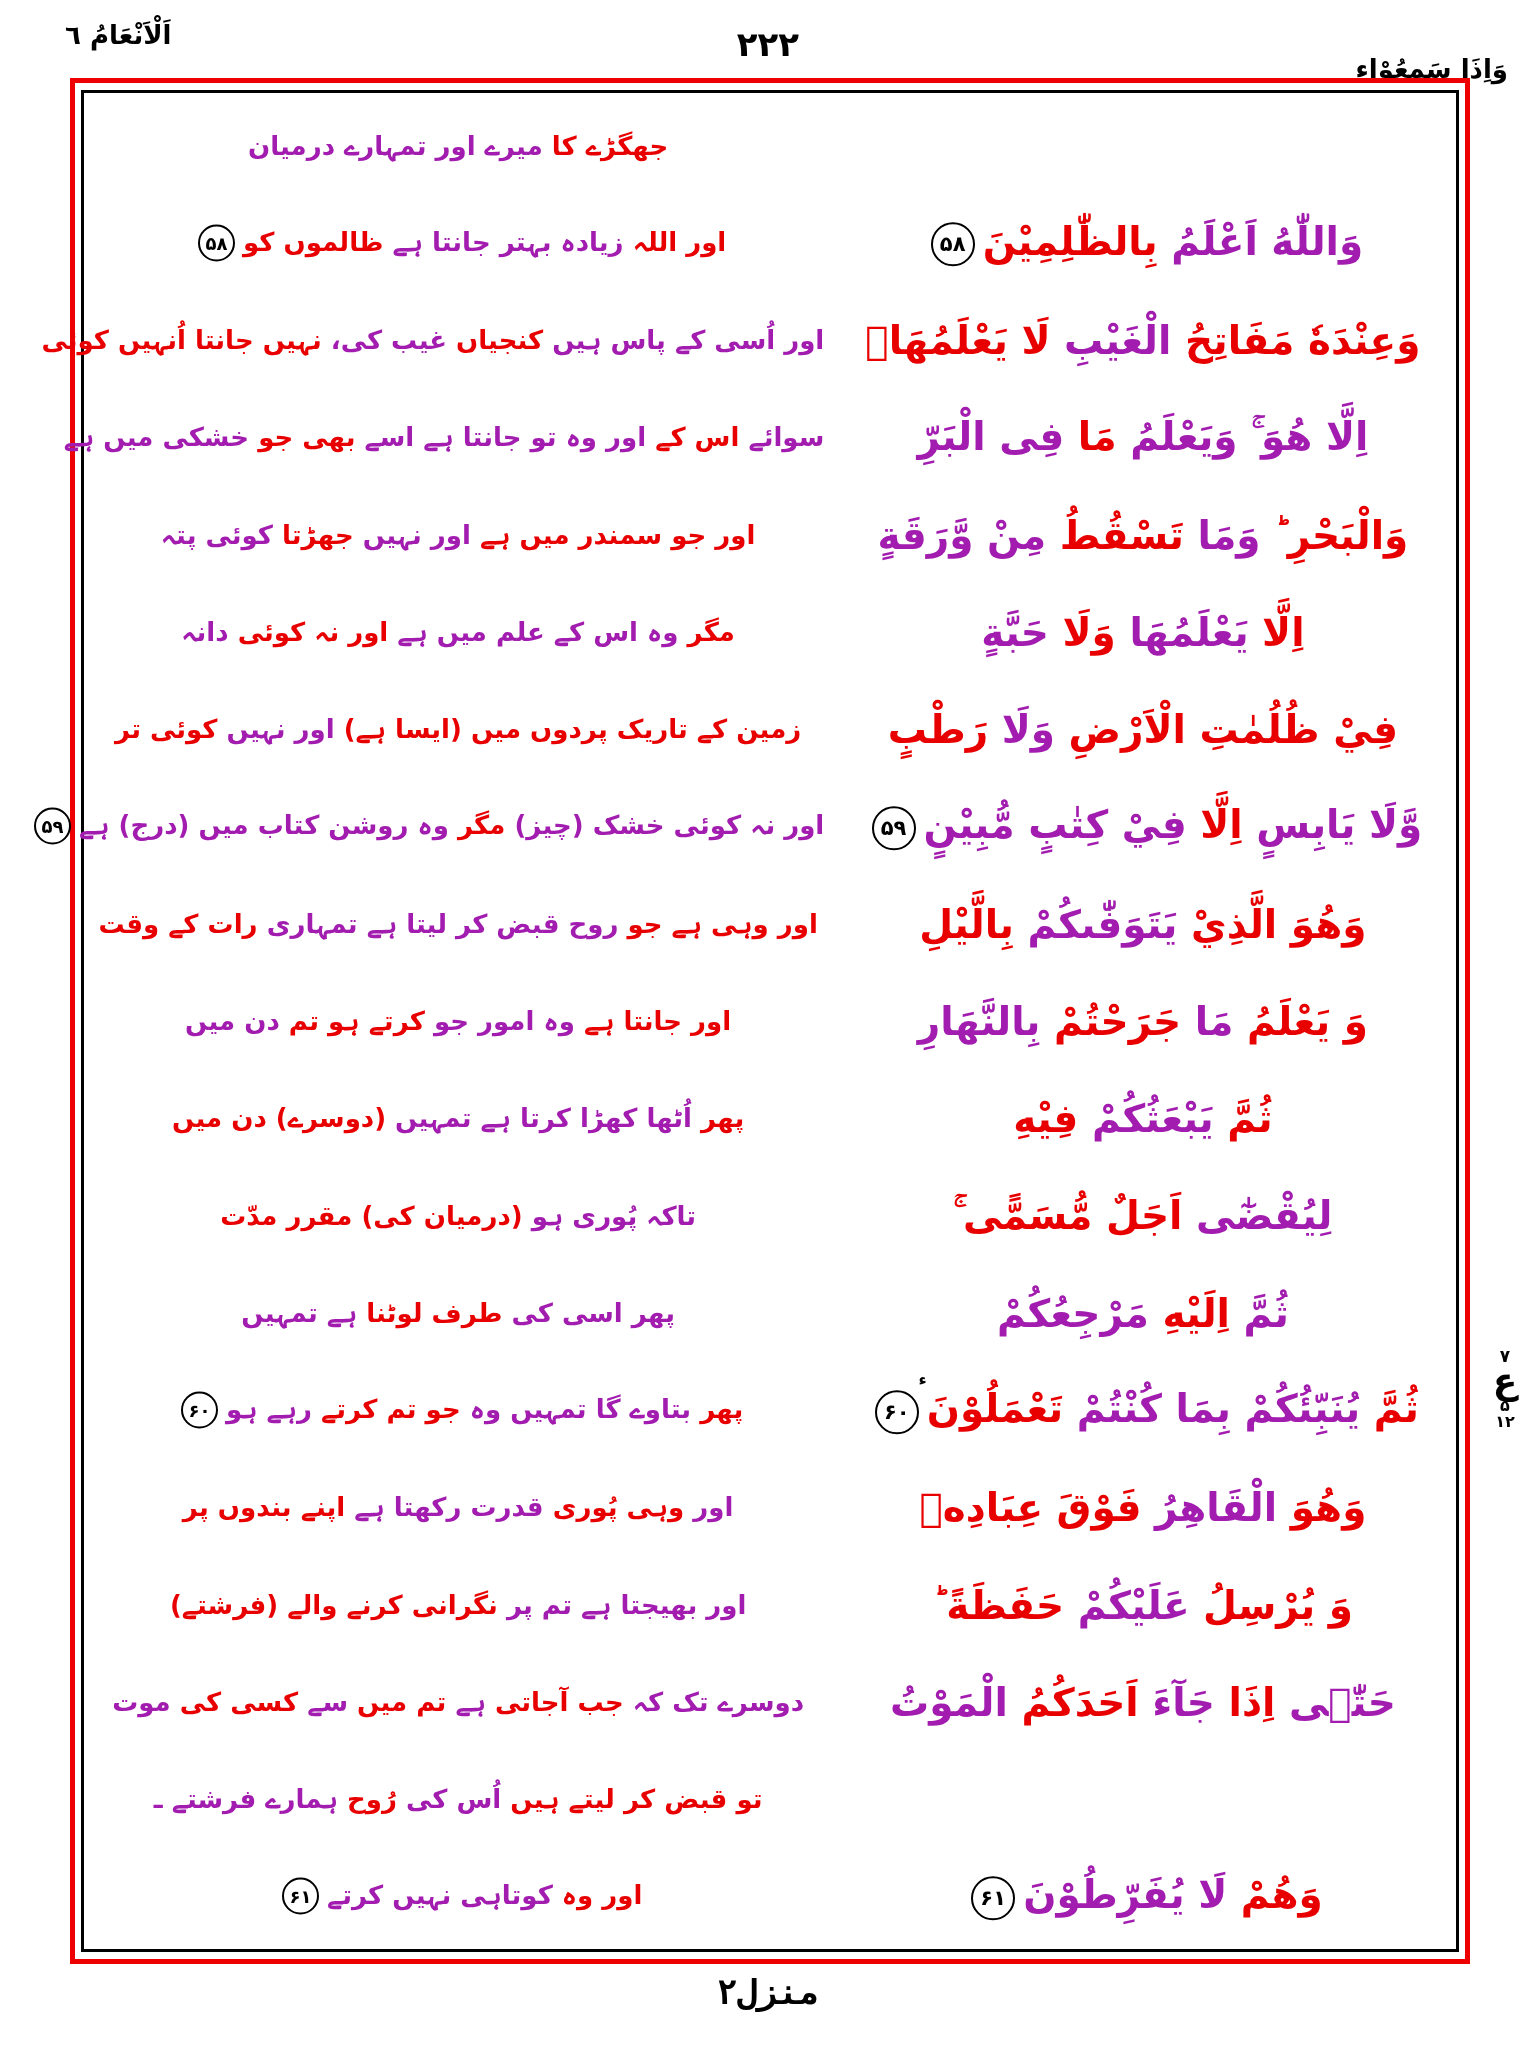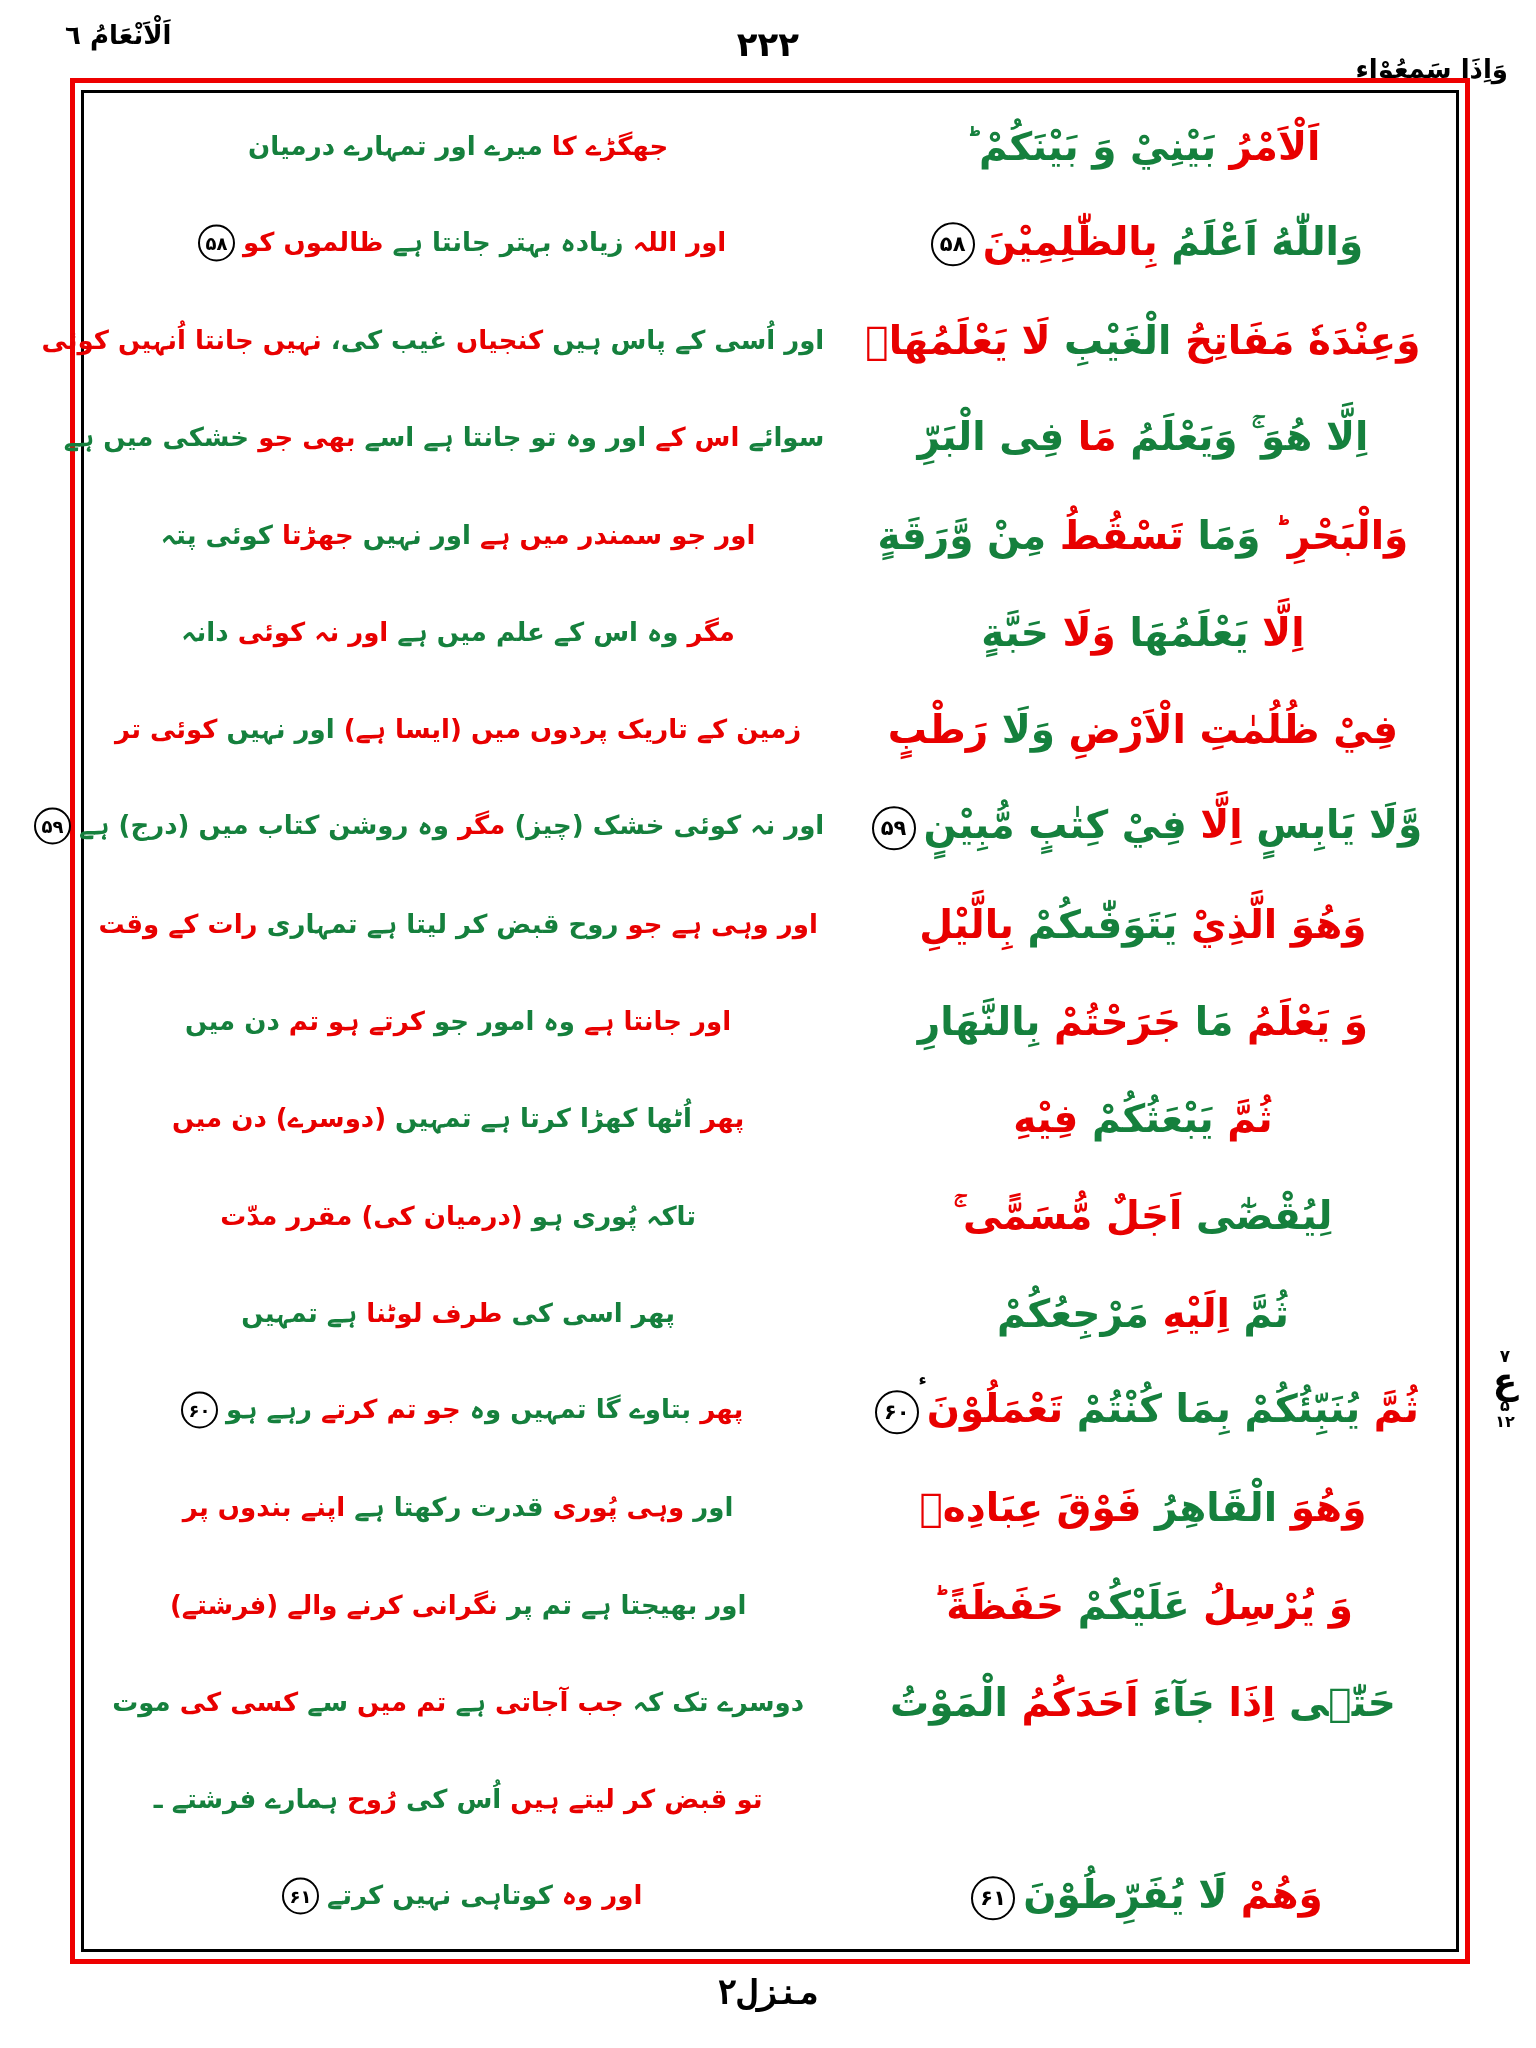"میرے اور تمہارے درمیان" .seg-k { color: #15803d -> #a21caf }
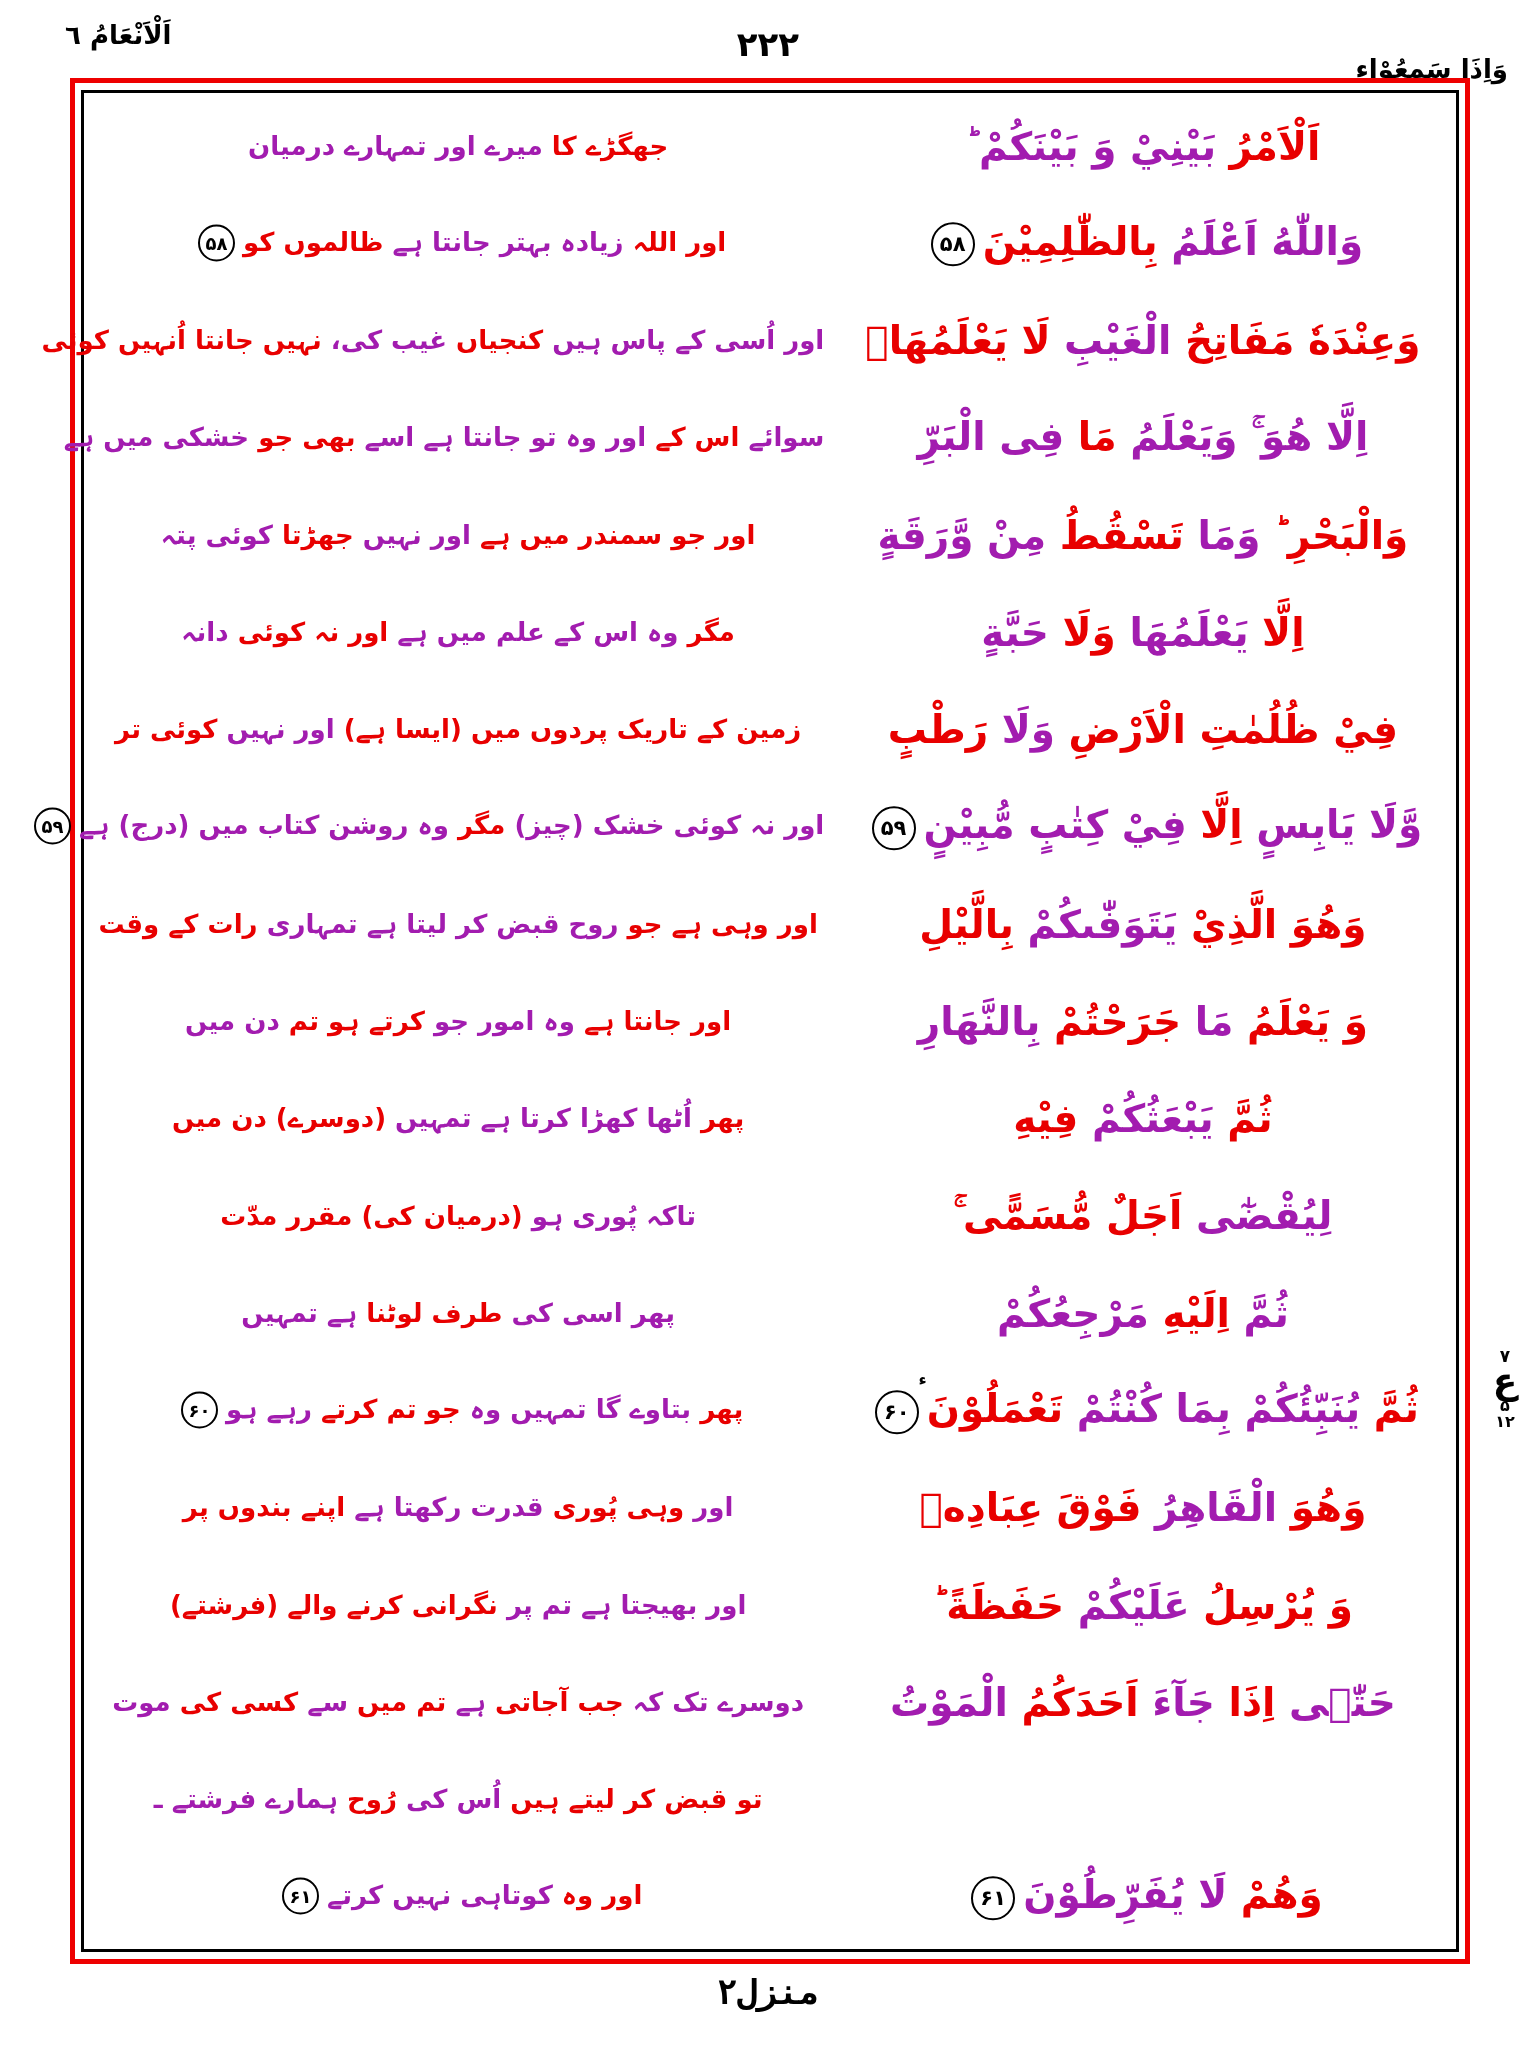"اَلْاَمْرُ بَيْنِيْ وَ بَيْنَكُمْ ؕ" div.cell { html: <div><span>اَلْاَمْرُ</span> <span>بَيْنِيْ وَ بَيْنَكُمْ ؕ</span></div> -> none }
